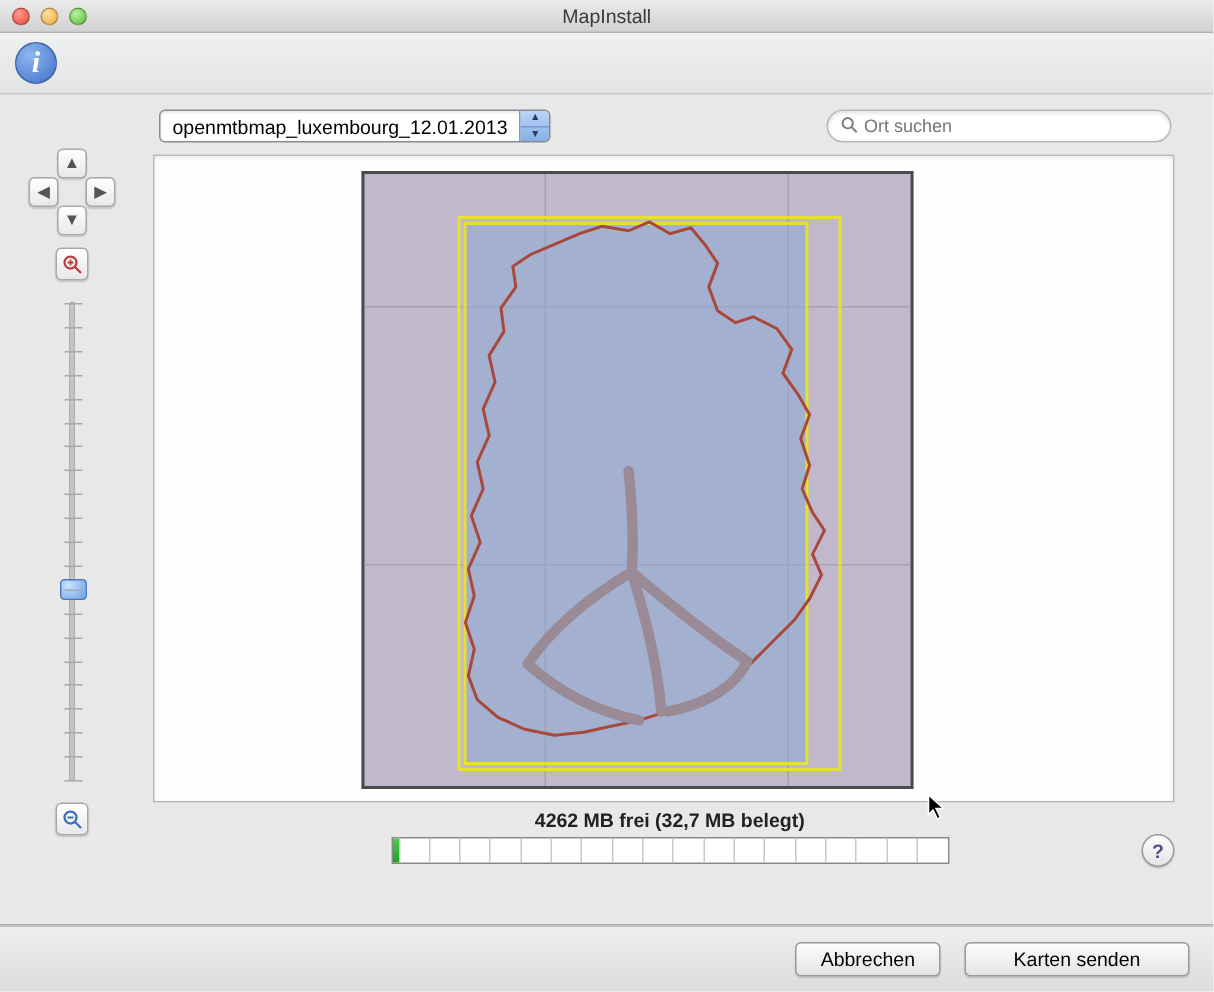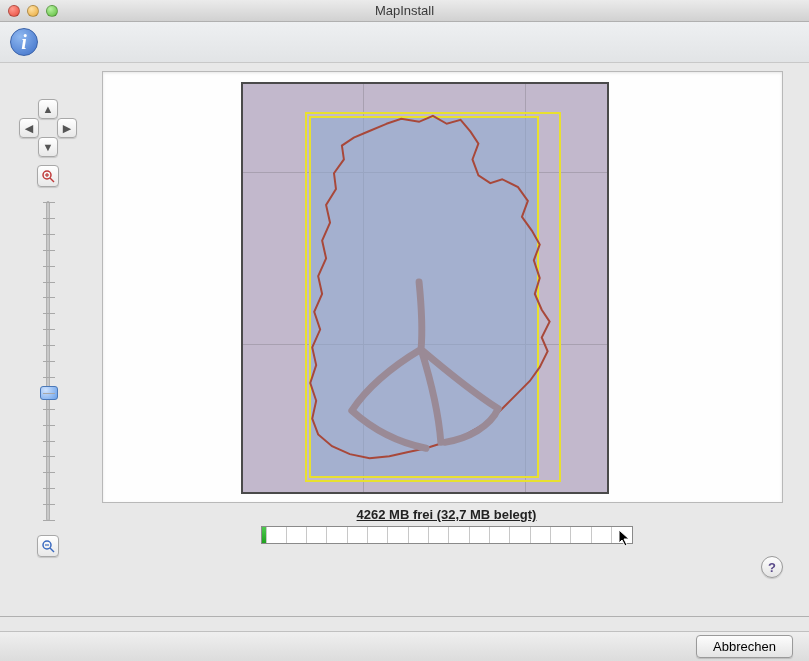"openmtbmap_luxembourg_12.01.2013" div.toprow { html: none -> <div> <div> <div>openmtbmap_luxembourg_12.01.2013</div> <div> <div>▲</div> <div>▼</div> </div> </div> <div> <span> <svg> <circle></circle> <line></line> </svg> </span> <input> </div> </div> }
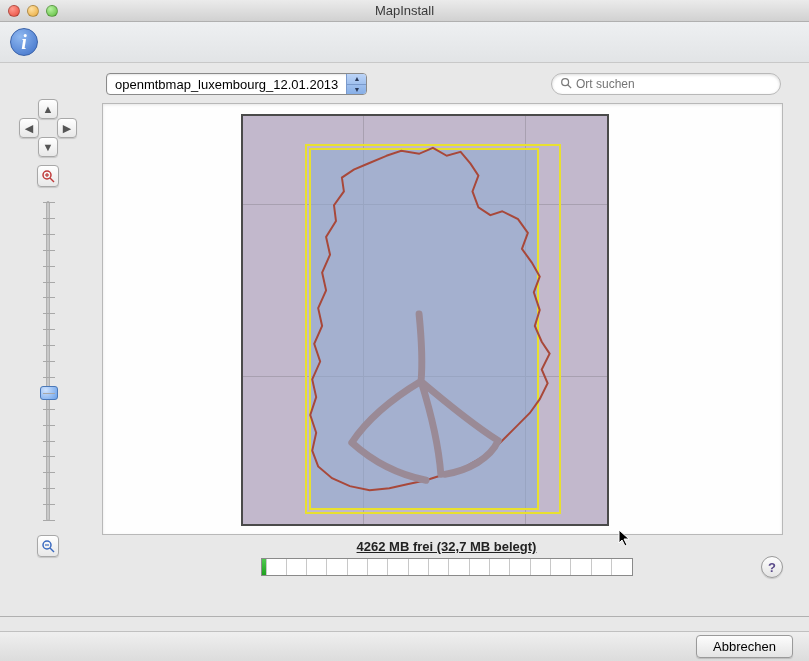"4262 MB frei (32,7 MB" .status-lines { text-decoration: underline -> none }
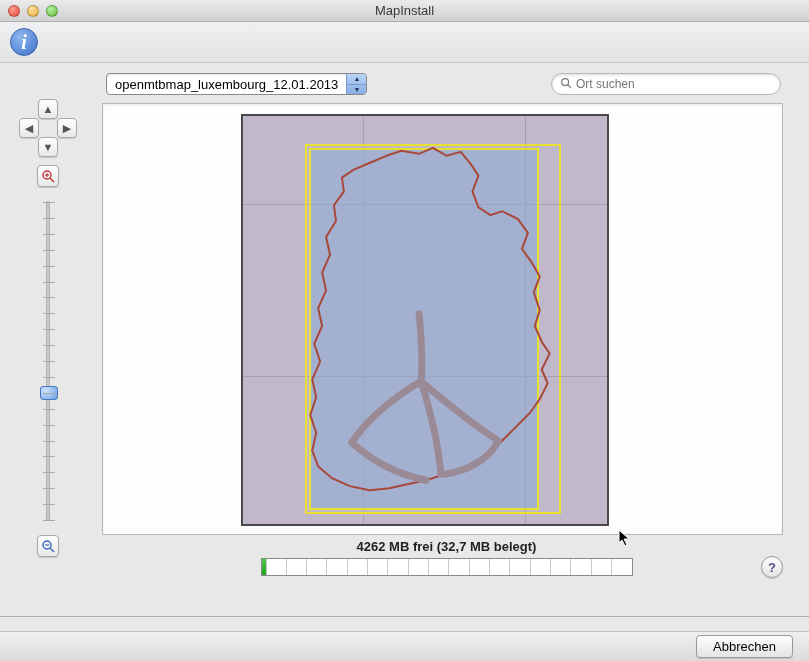"Abbrechen" .footer { height: 30px -> 44px }
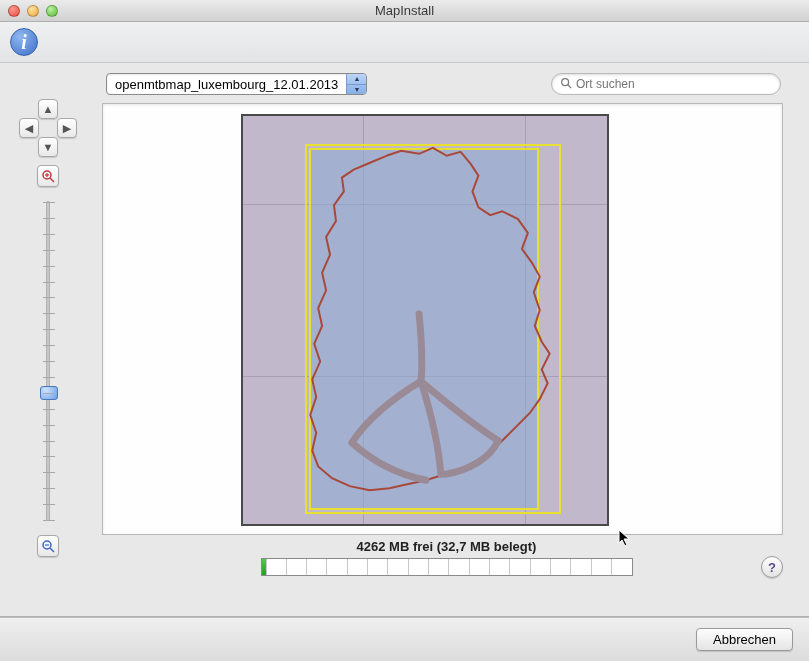"Karten senden" button { html: none -> <button>Karten senden</button> }
